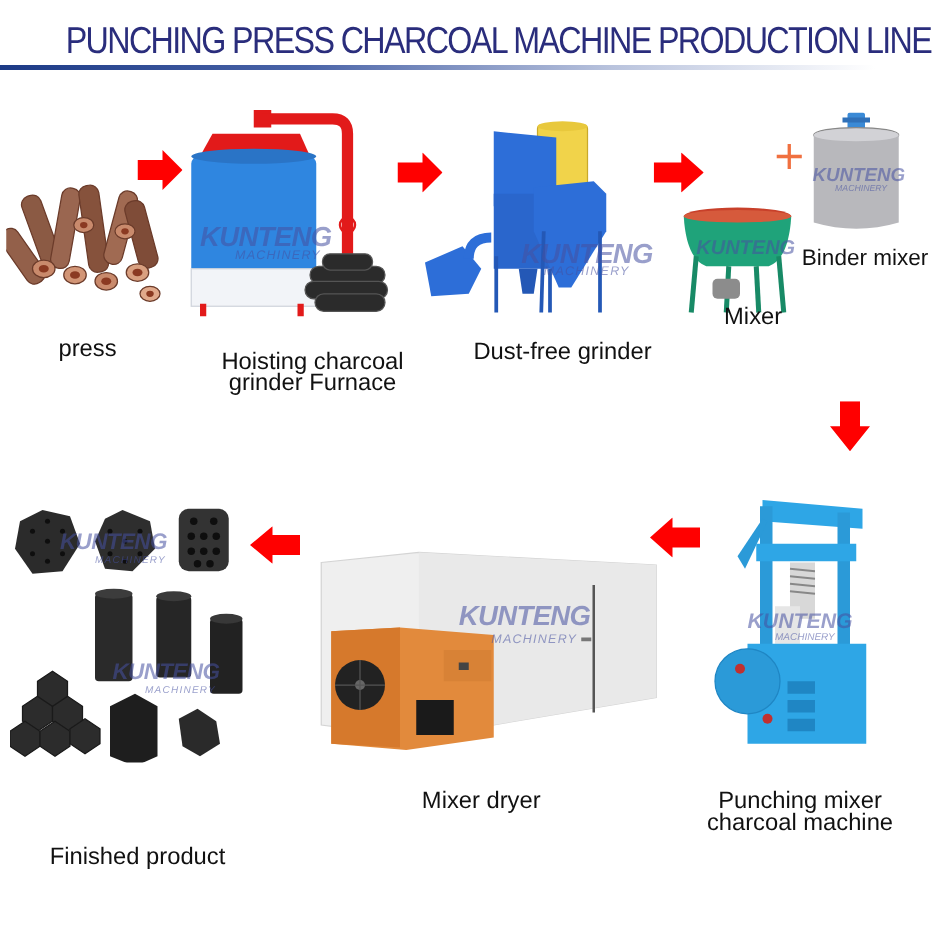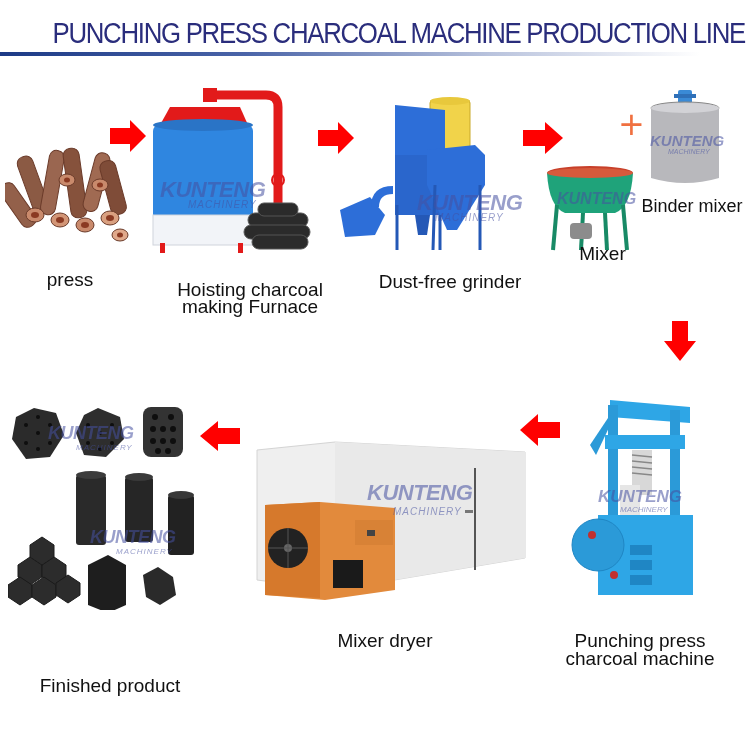"making Furnace" div.abs { text: making -> grinder }
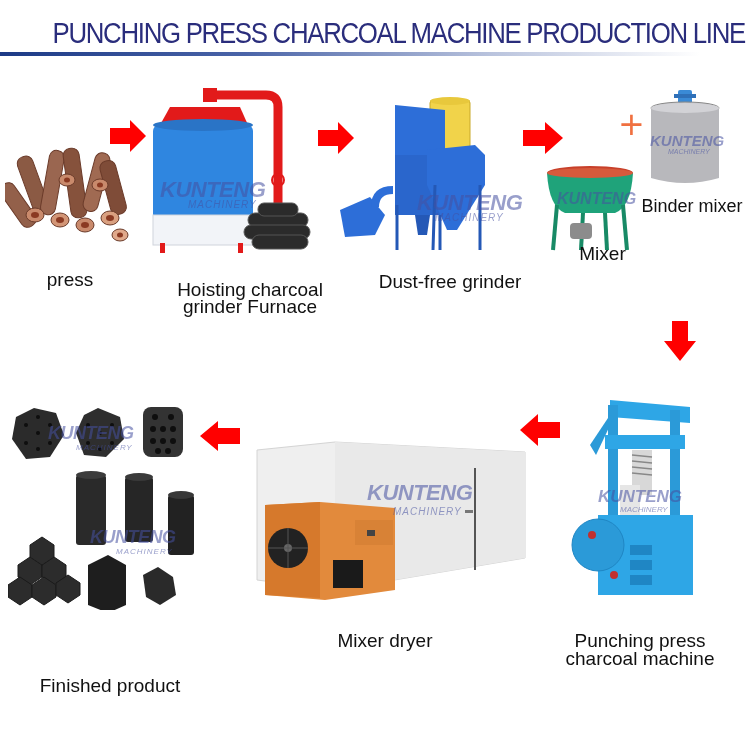"Punching press" div.abs { text: press -> mixer }
